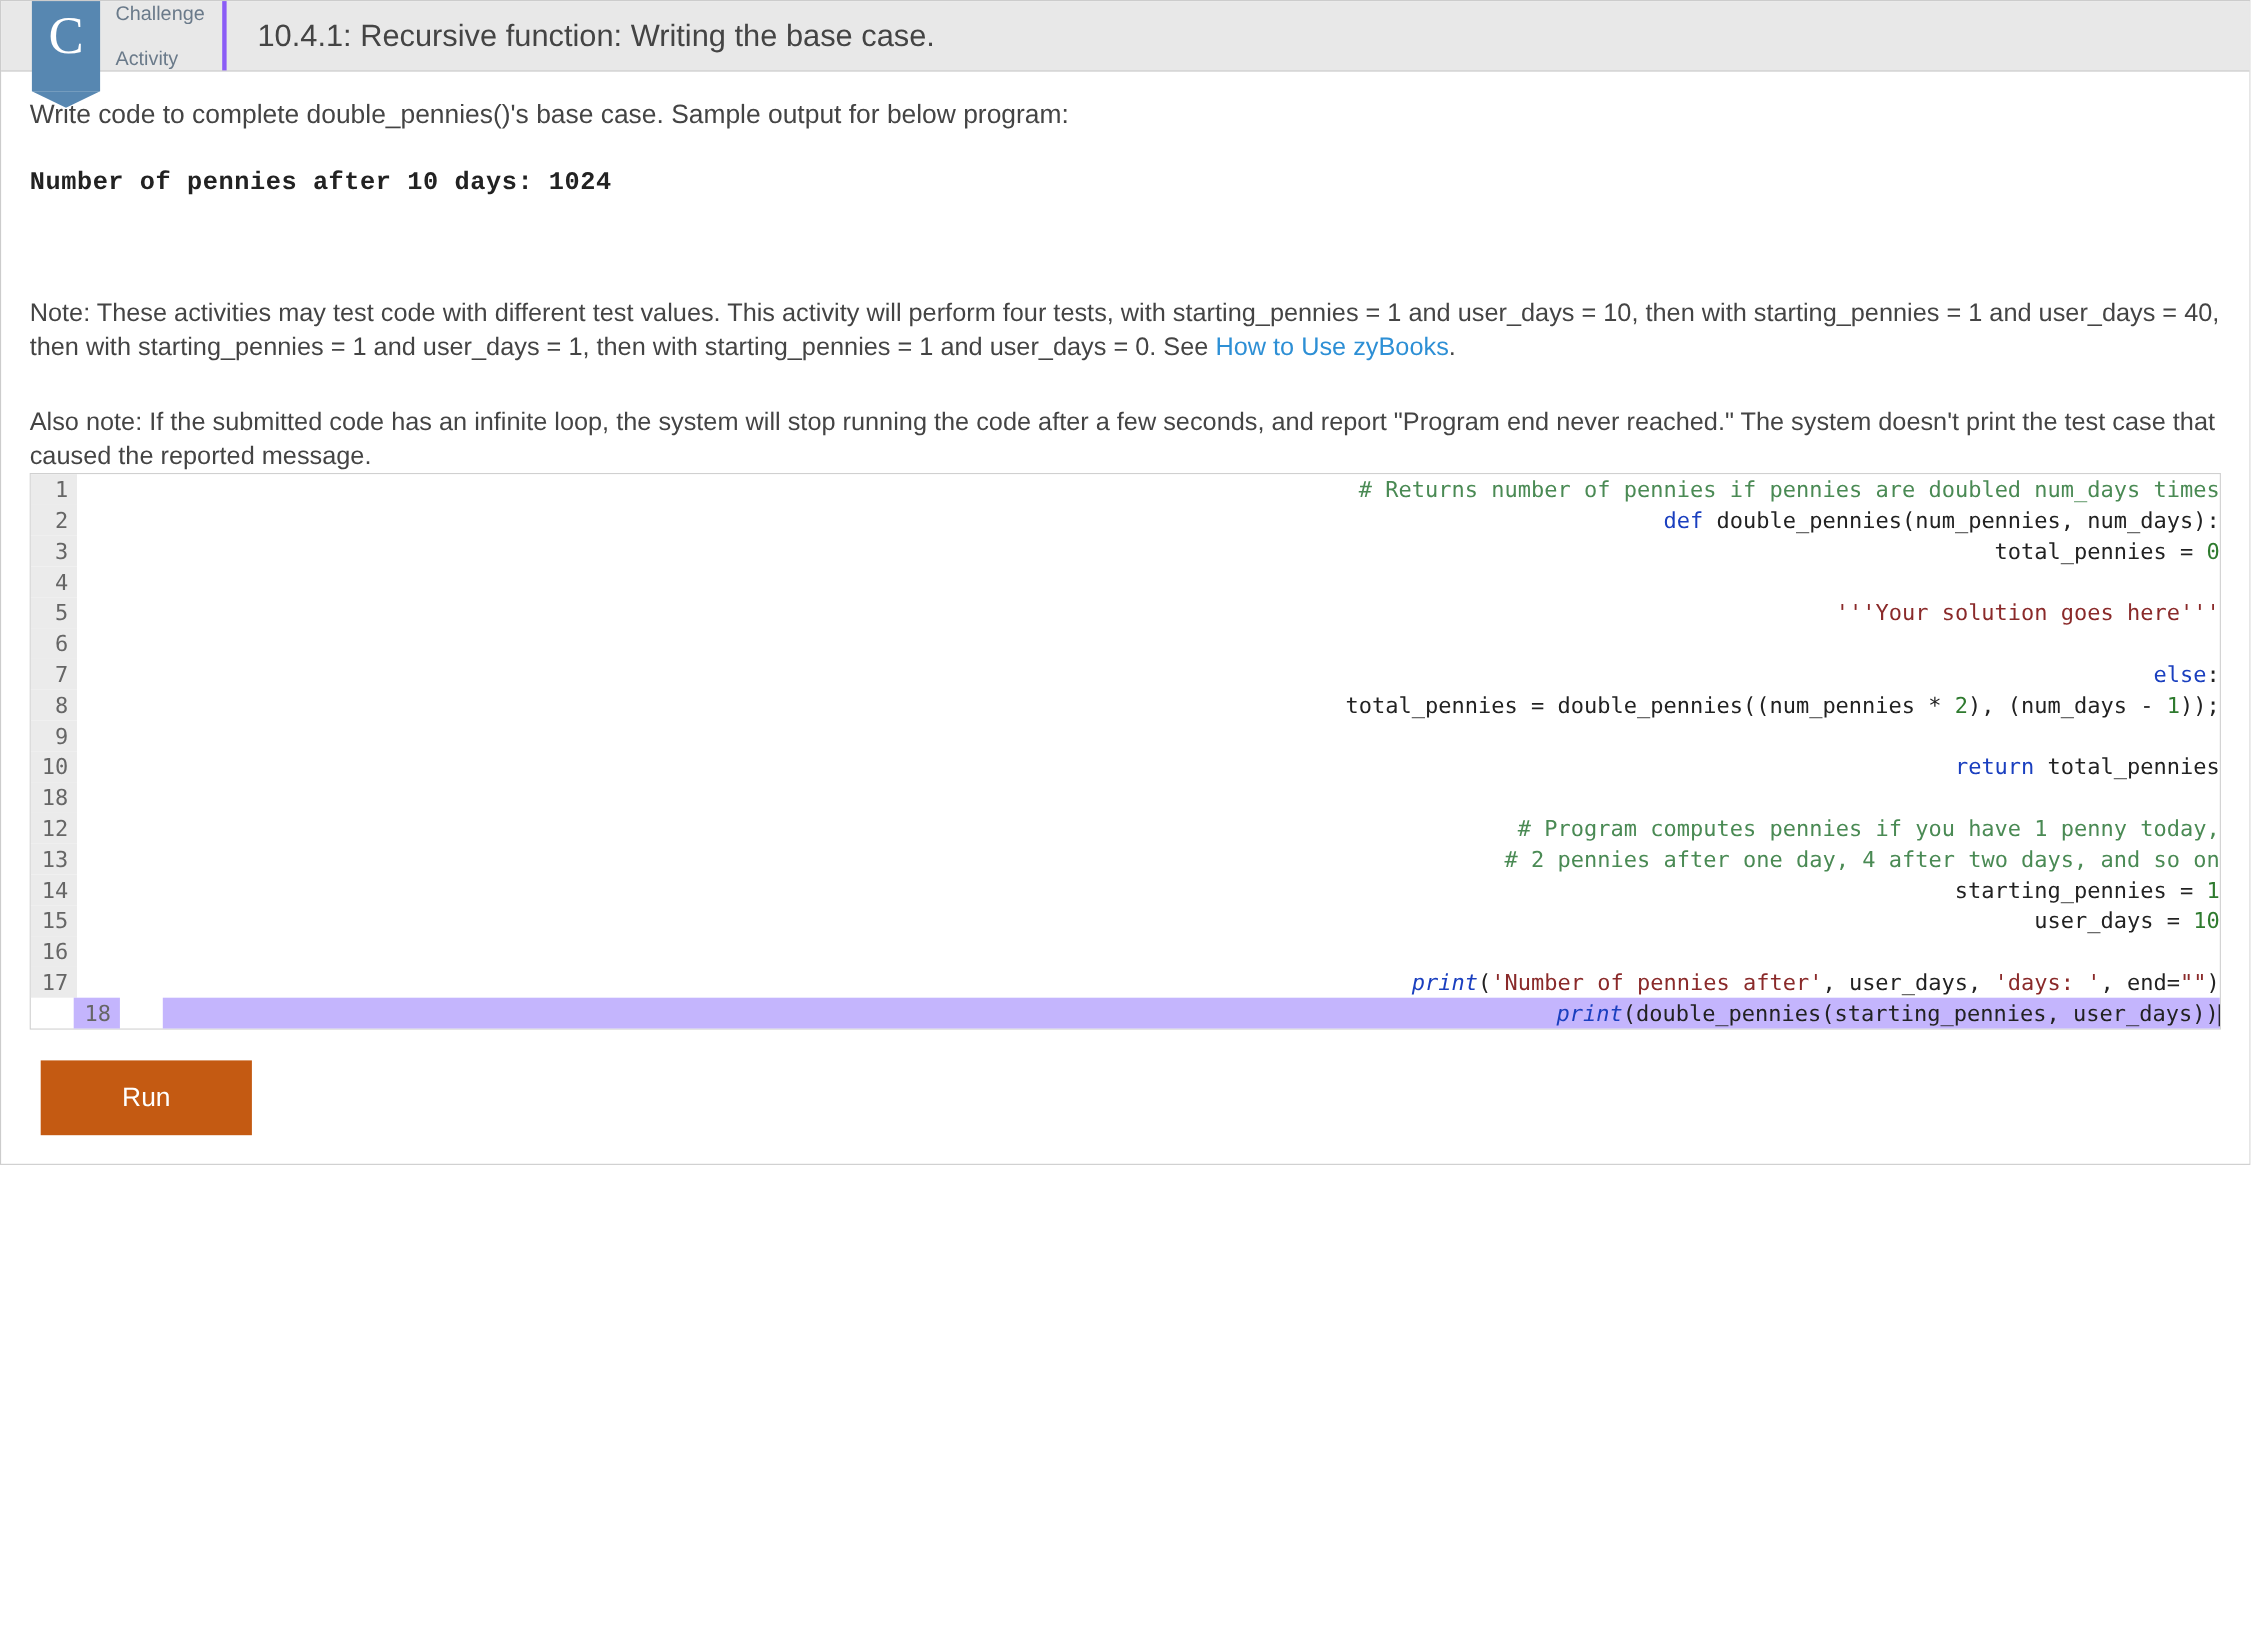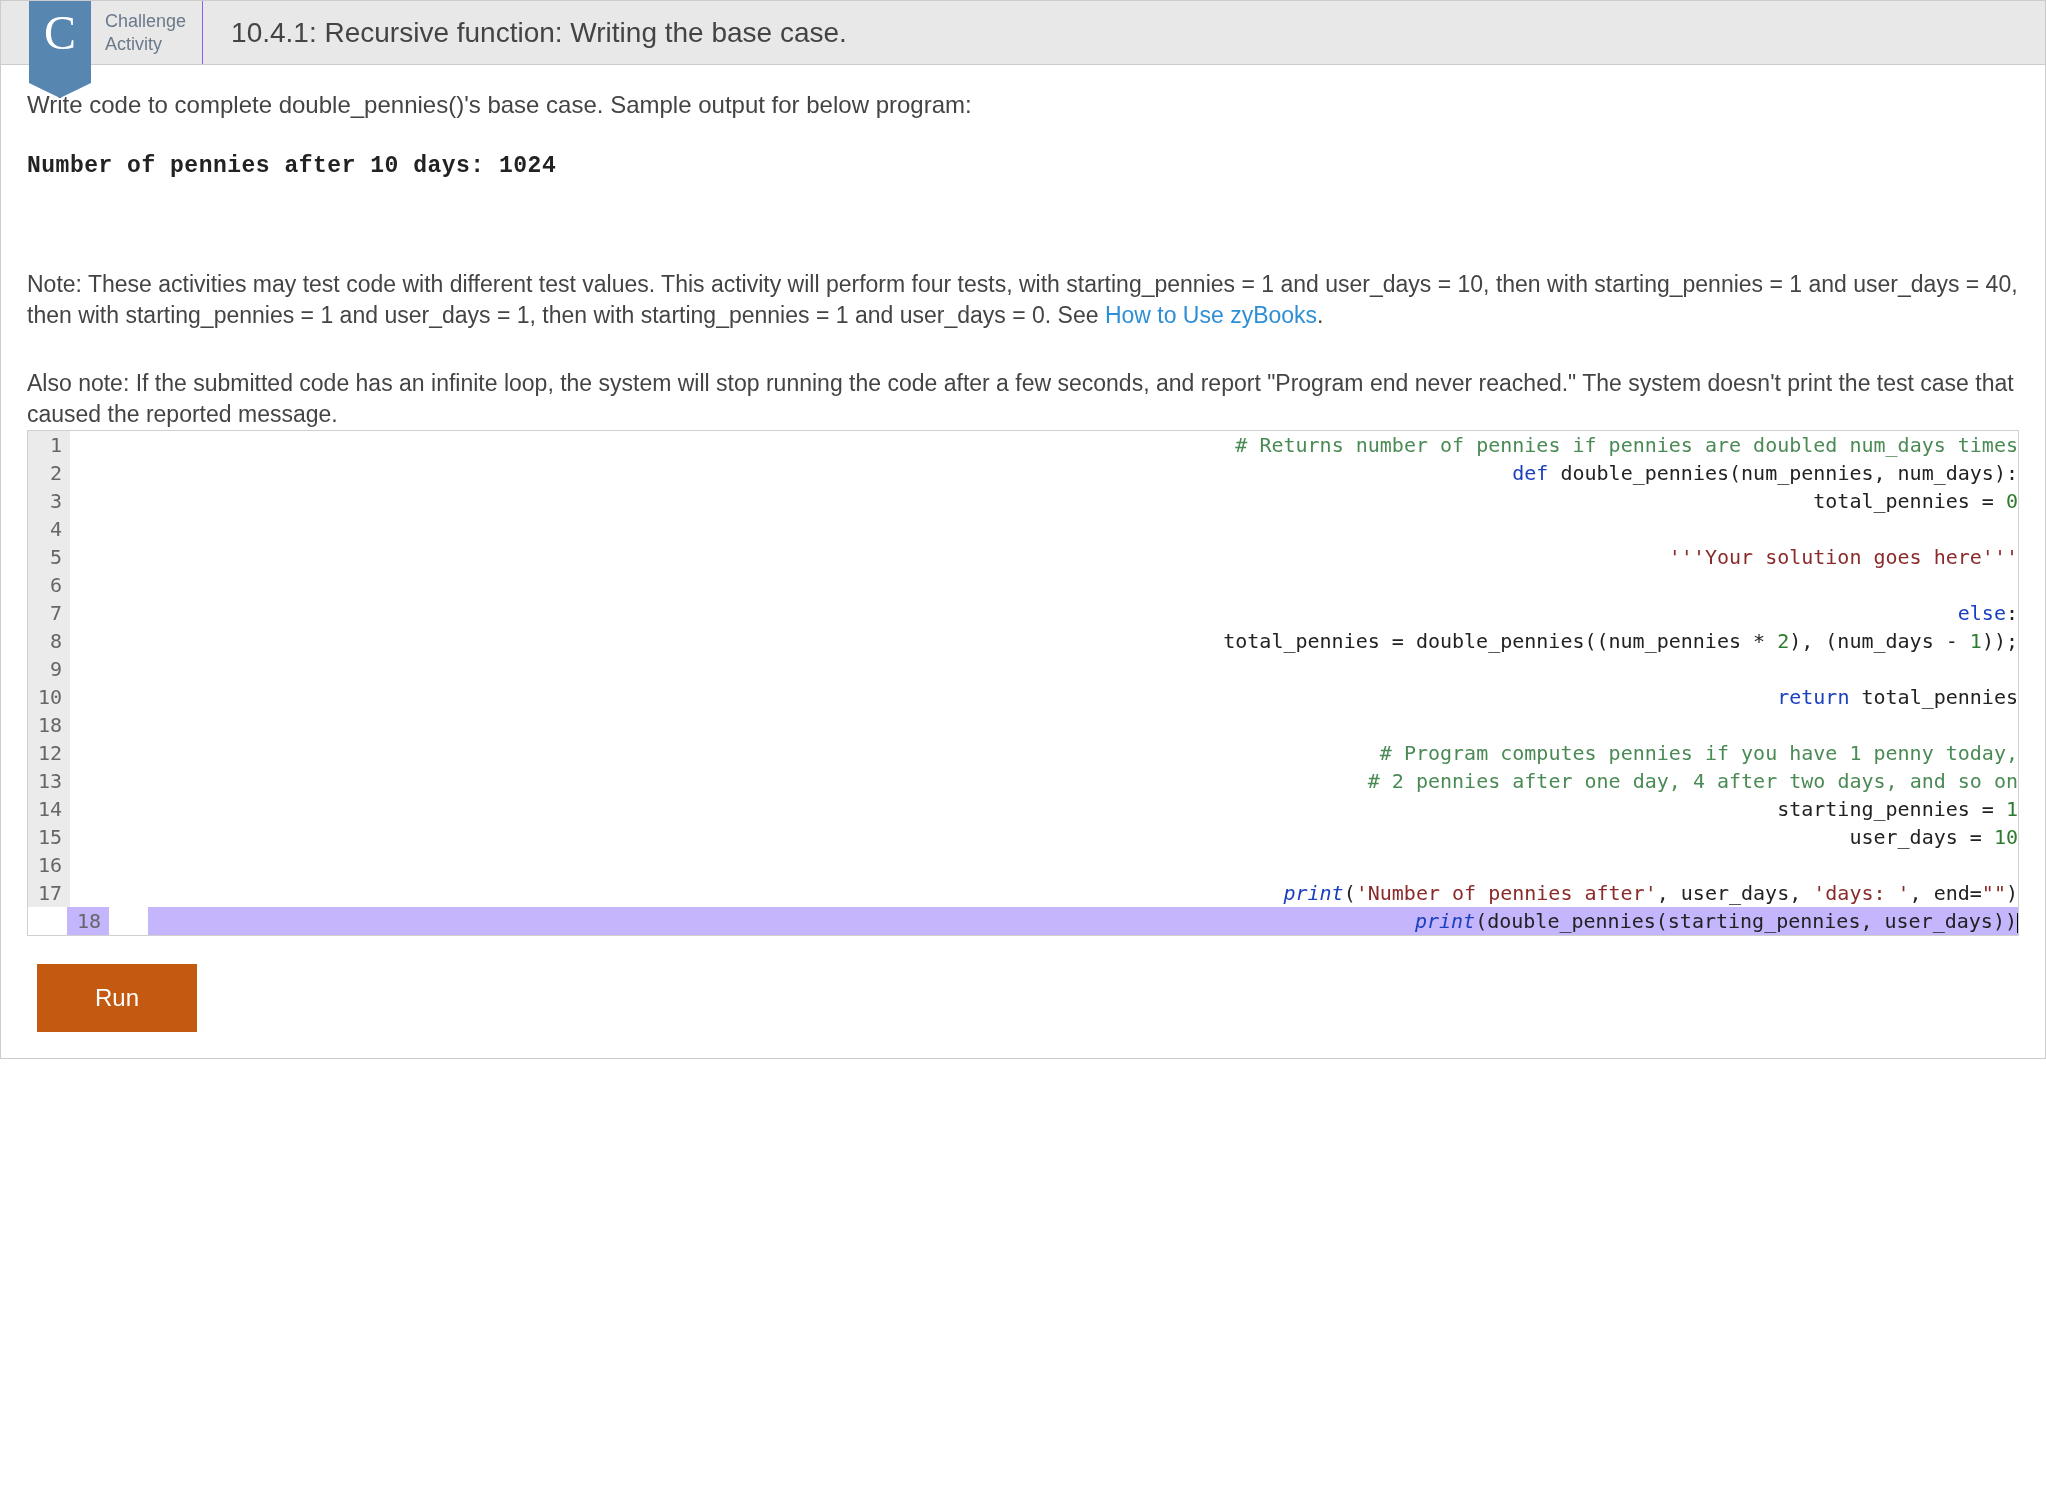"Challenge" .header-label { border-right: 1px solid #8b5cf6 -> 4px solid #8b5cf6; justify-content: center -> space-between }
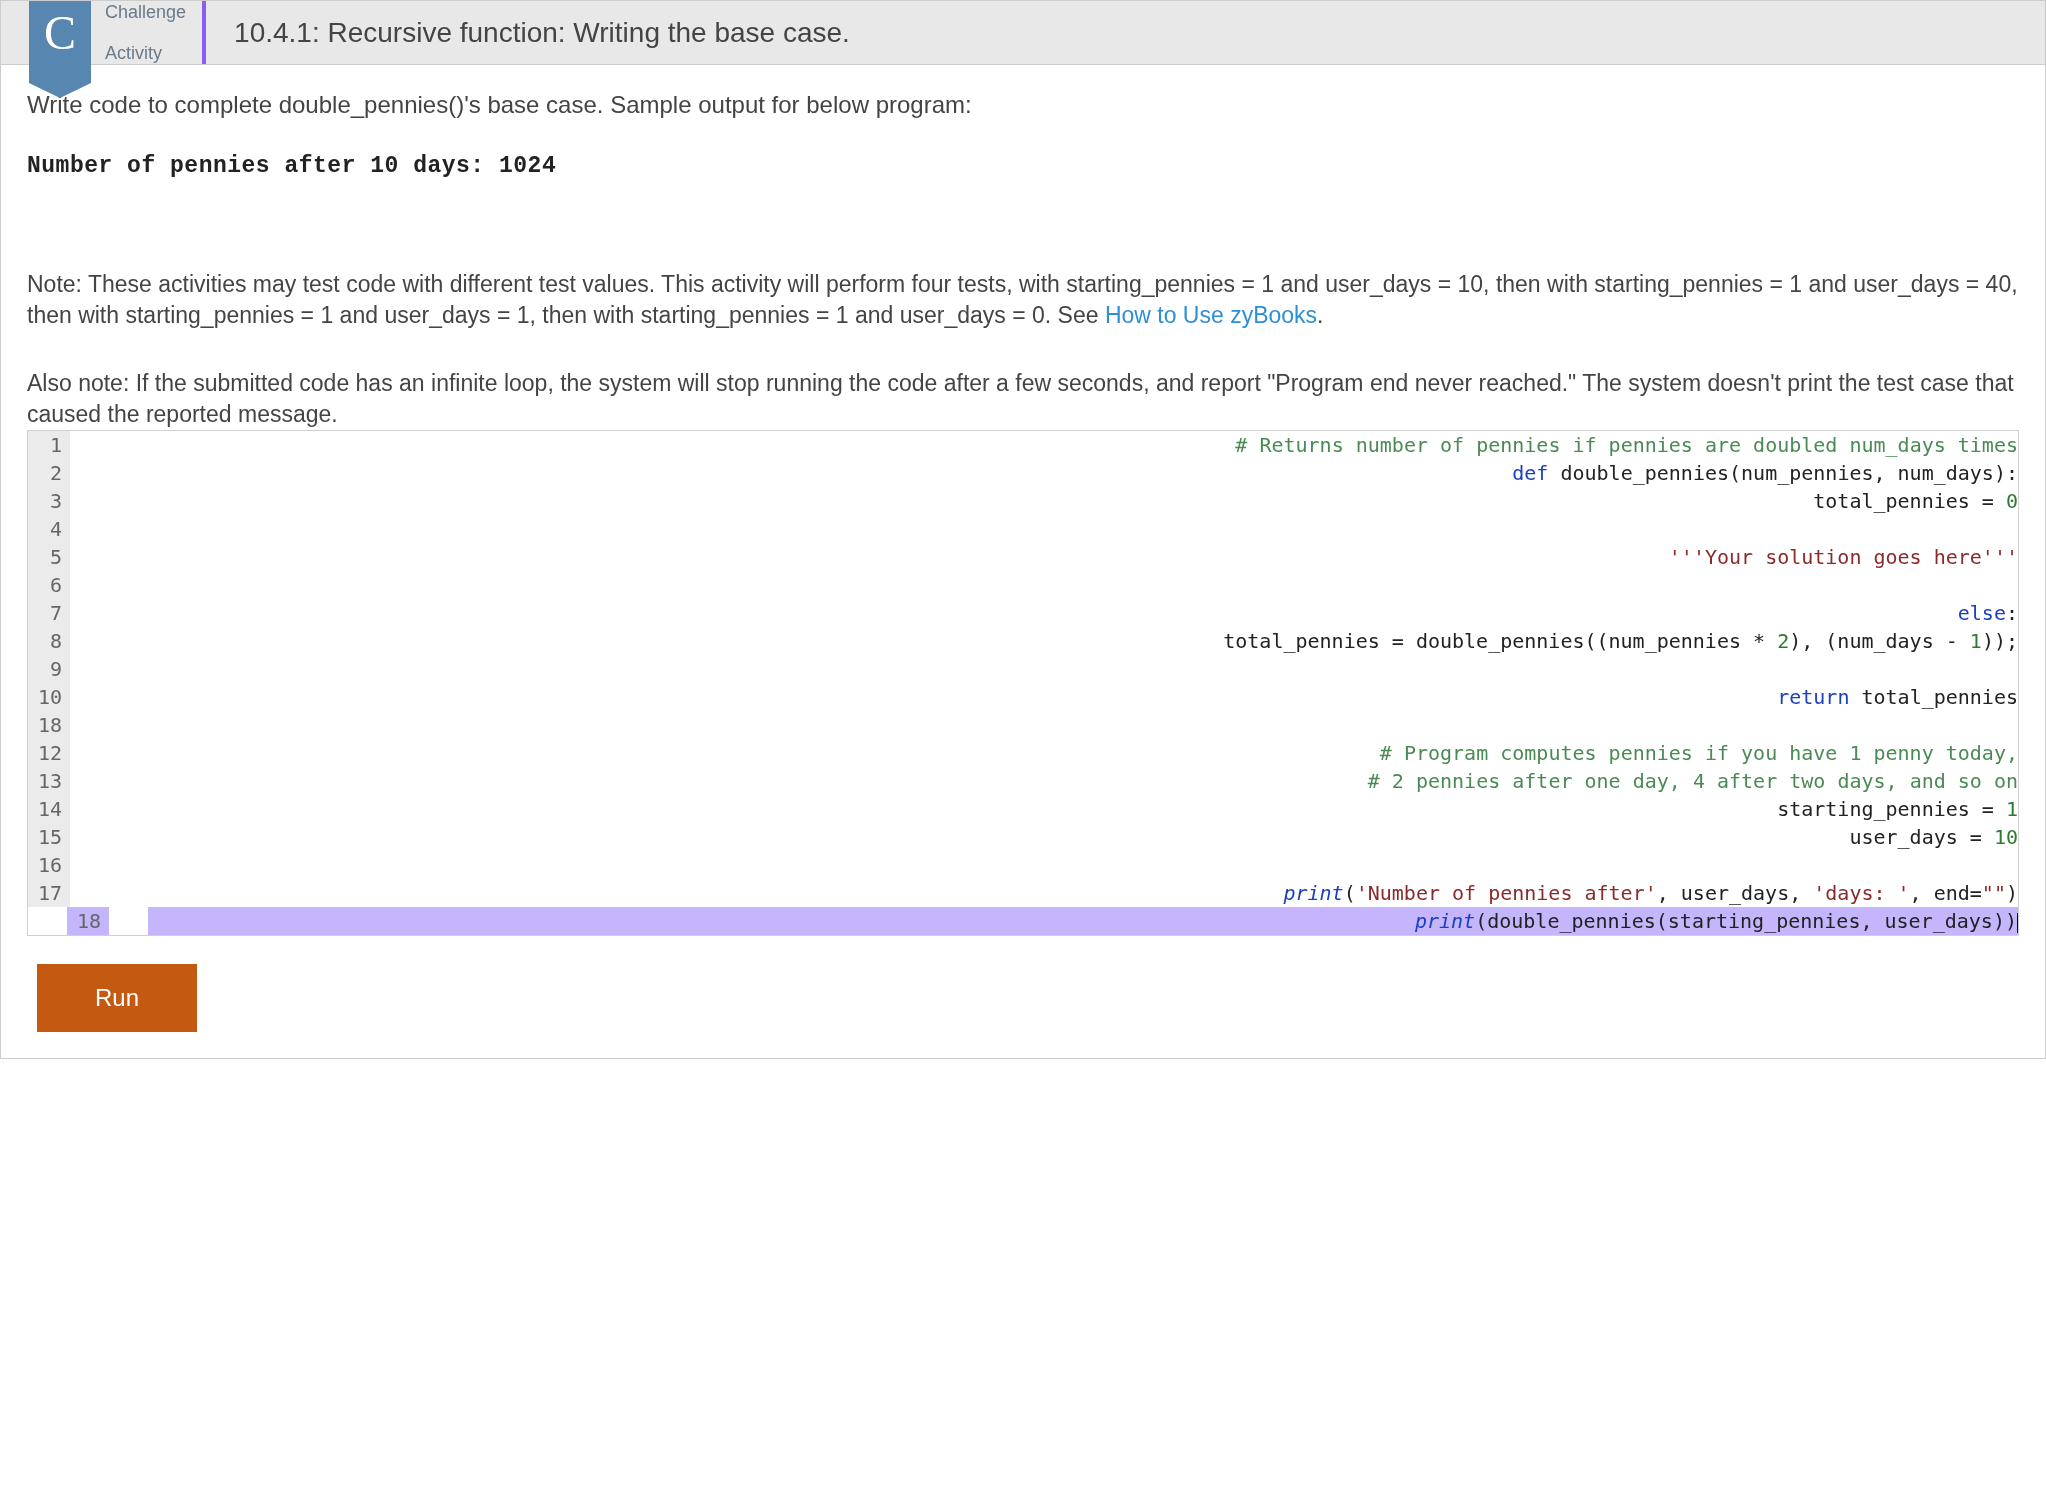"Run" .run-button { padding: 20px 58px -> 20px 74px }
